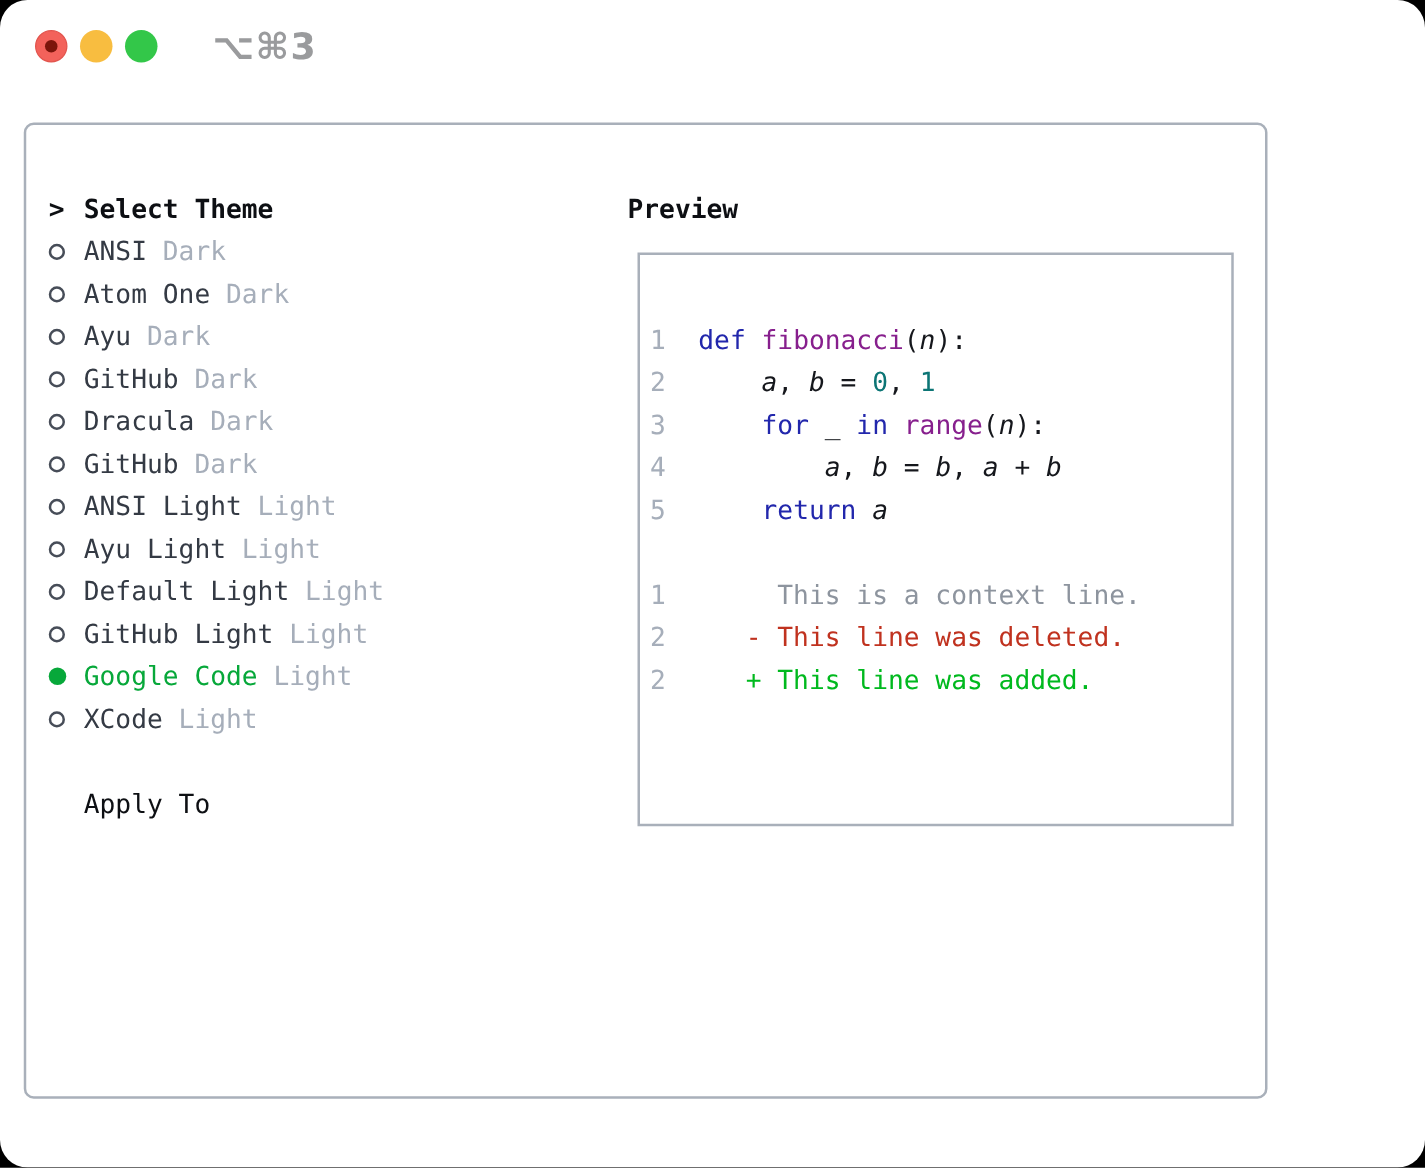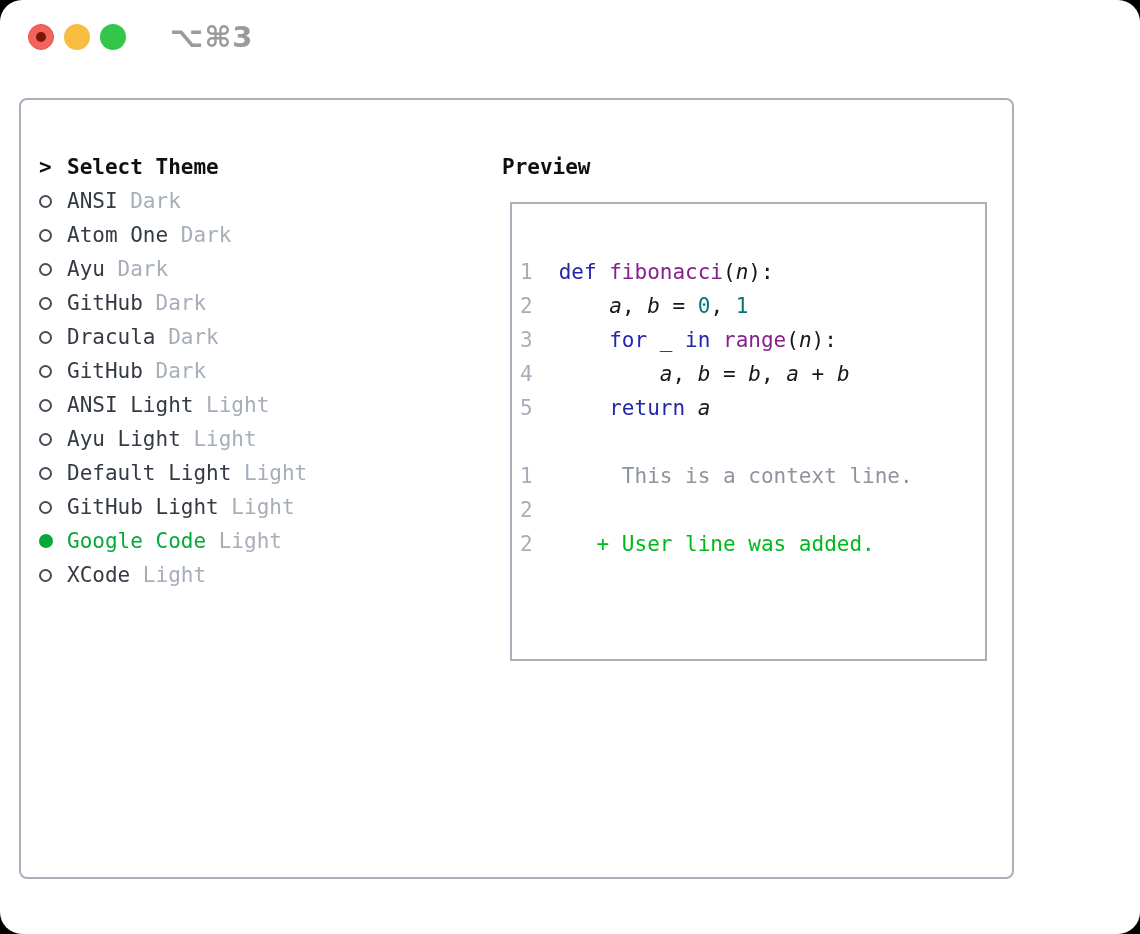"- This line was deleted." span.tok-del { html: none -> <span> - This line was deleted.</span> }
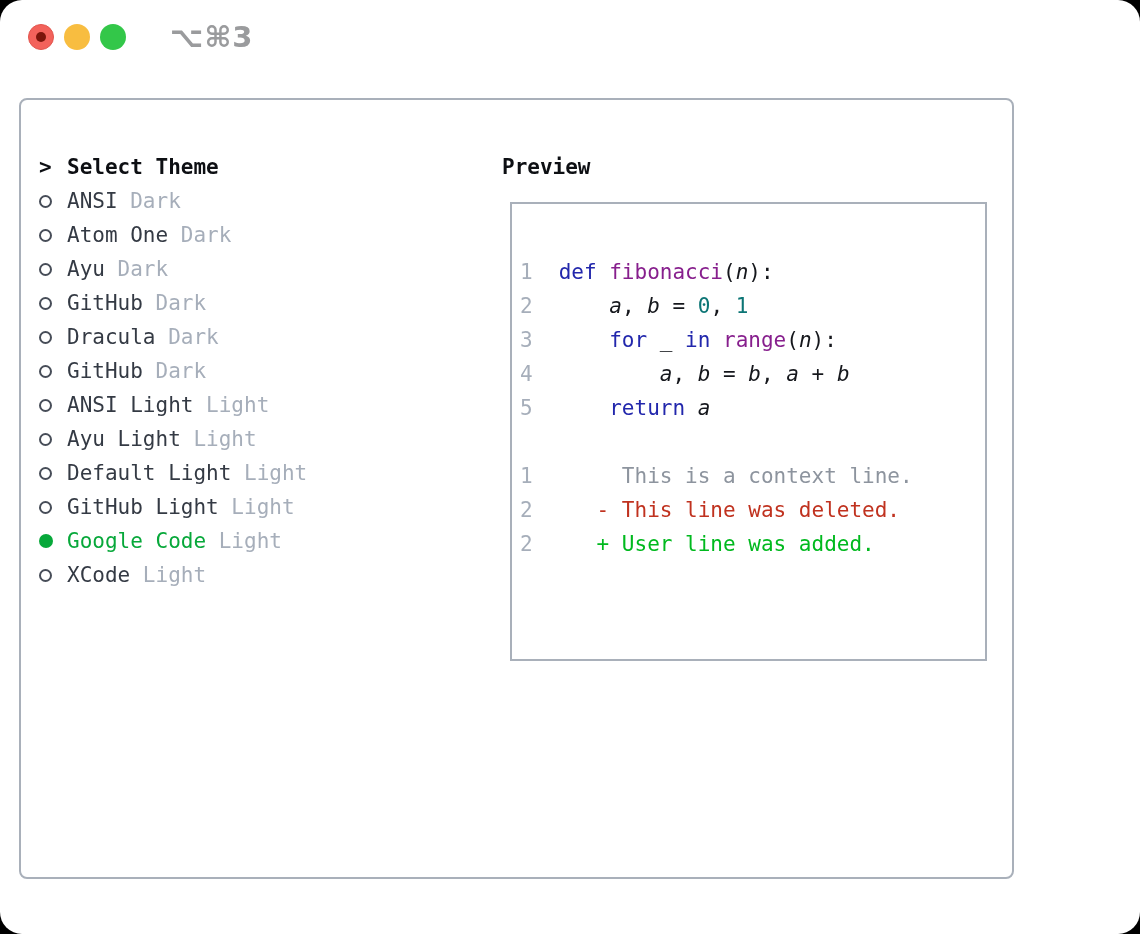"+ User line was added." span.tok-add { text: User -> This }
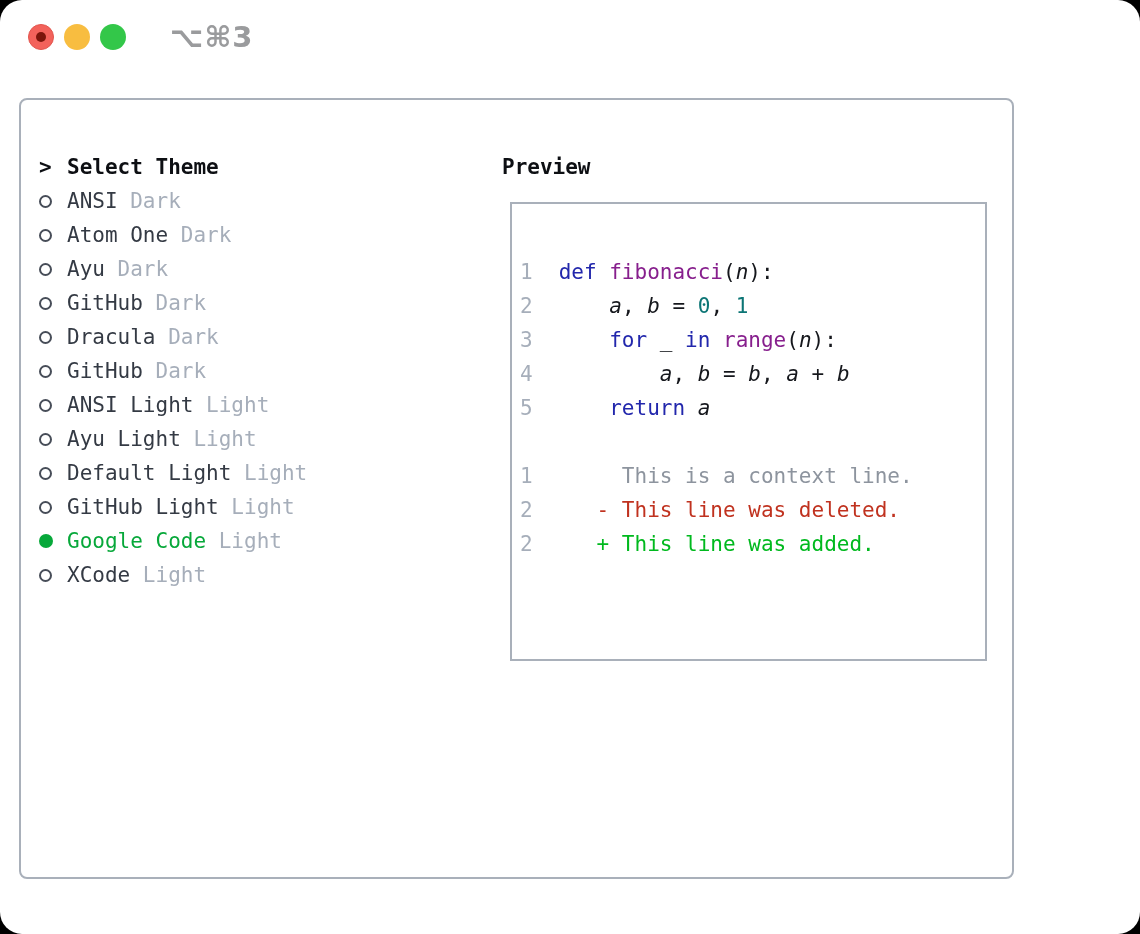"Apply To" div.row { html: none -> <div> <span></span> <span>Apply To</span> </div> }
